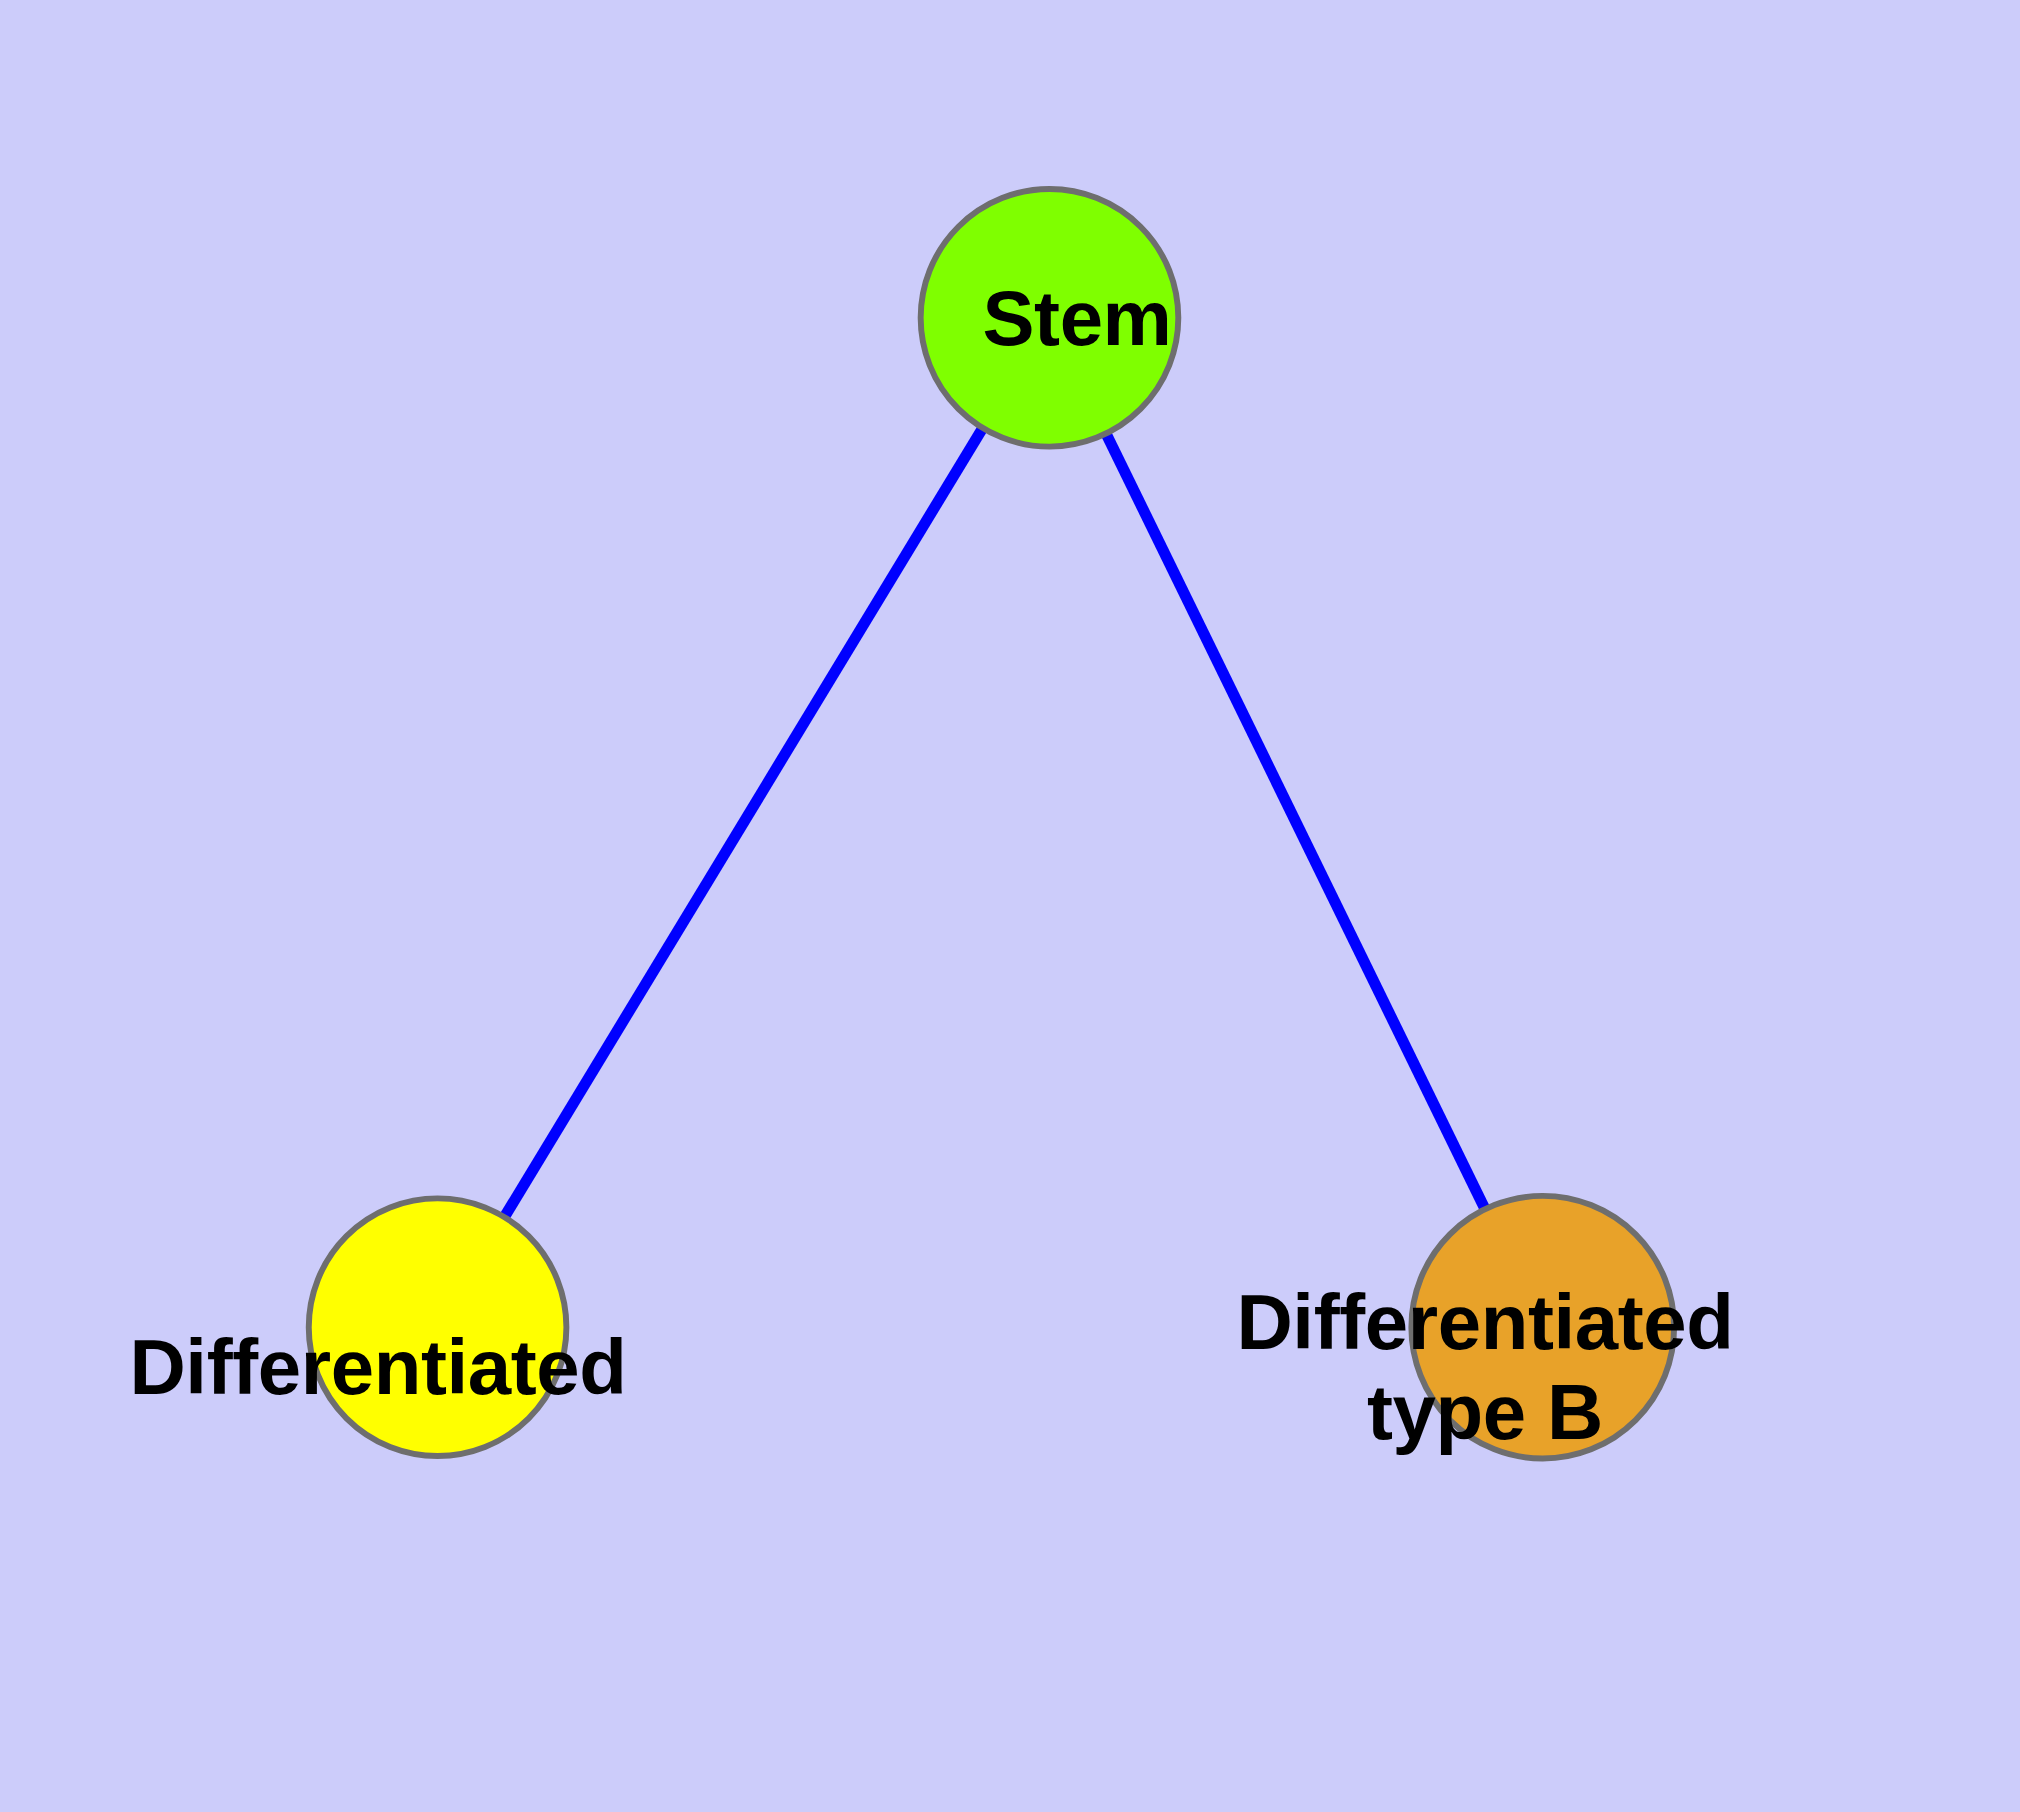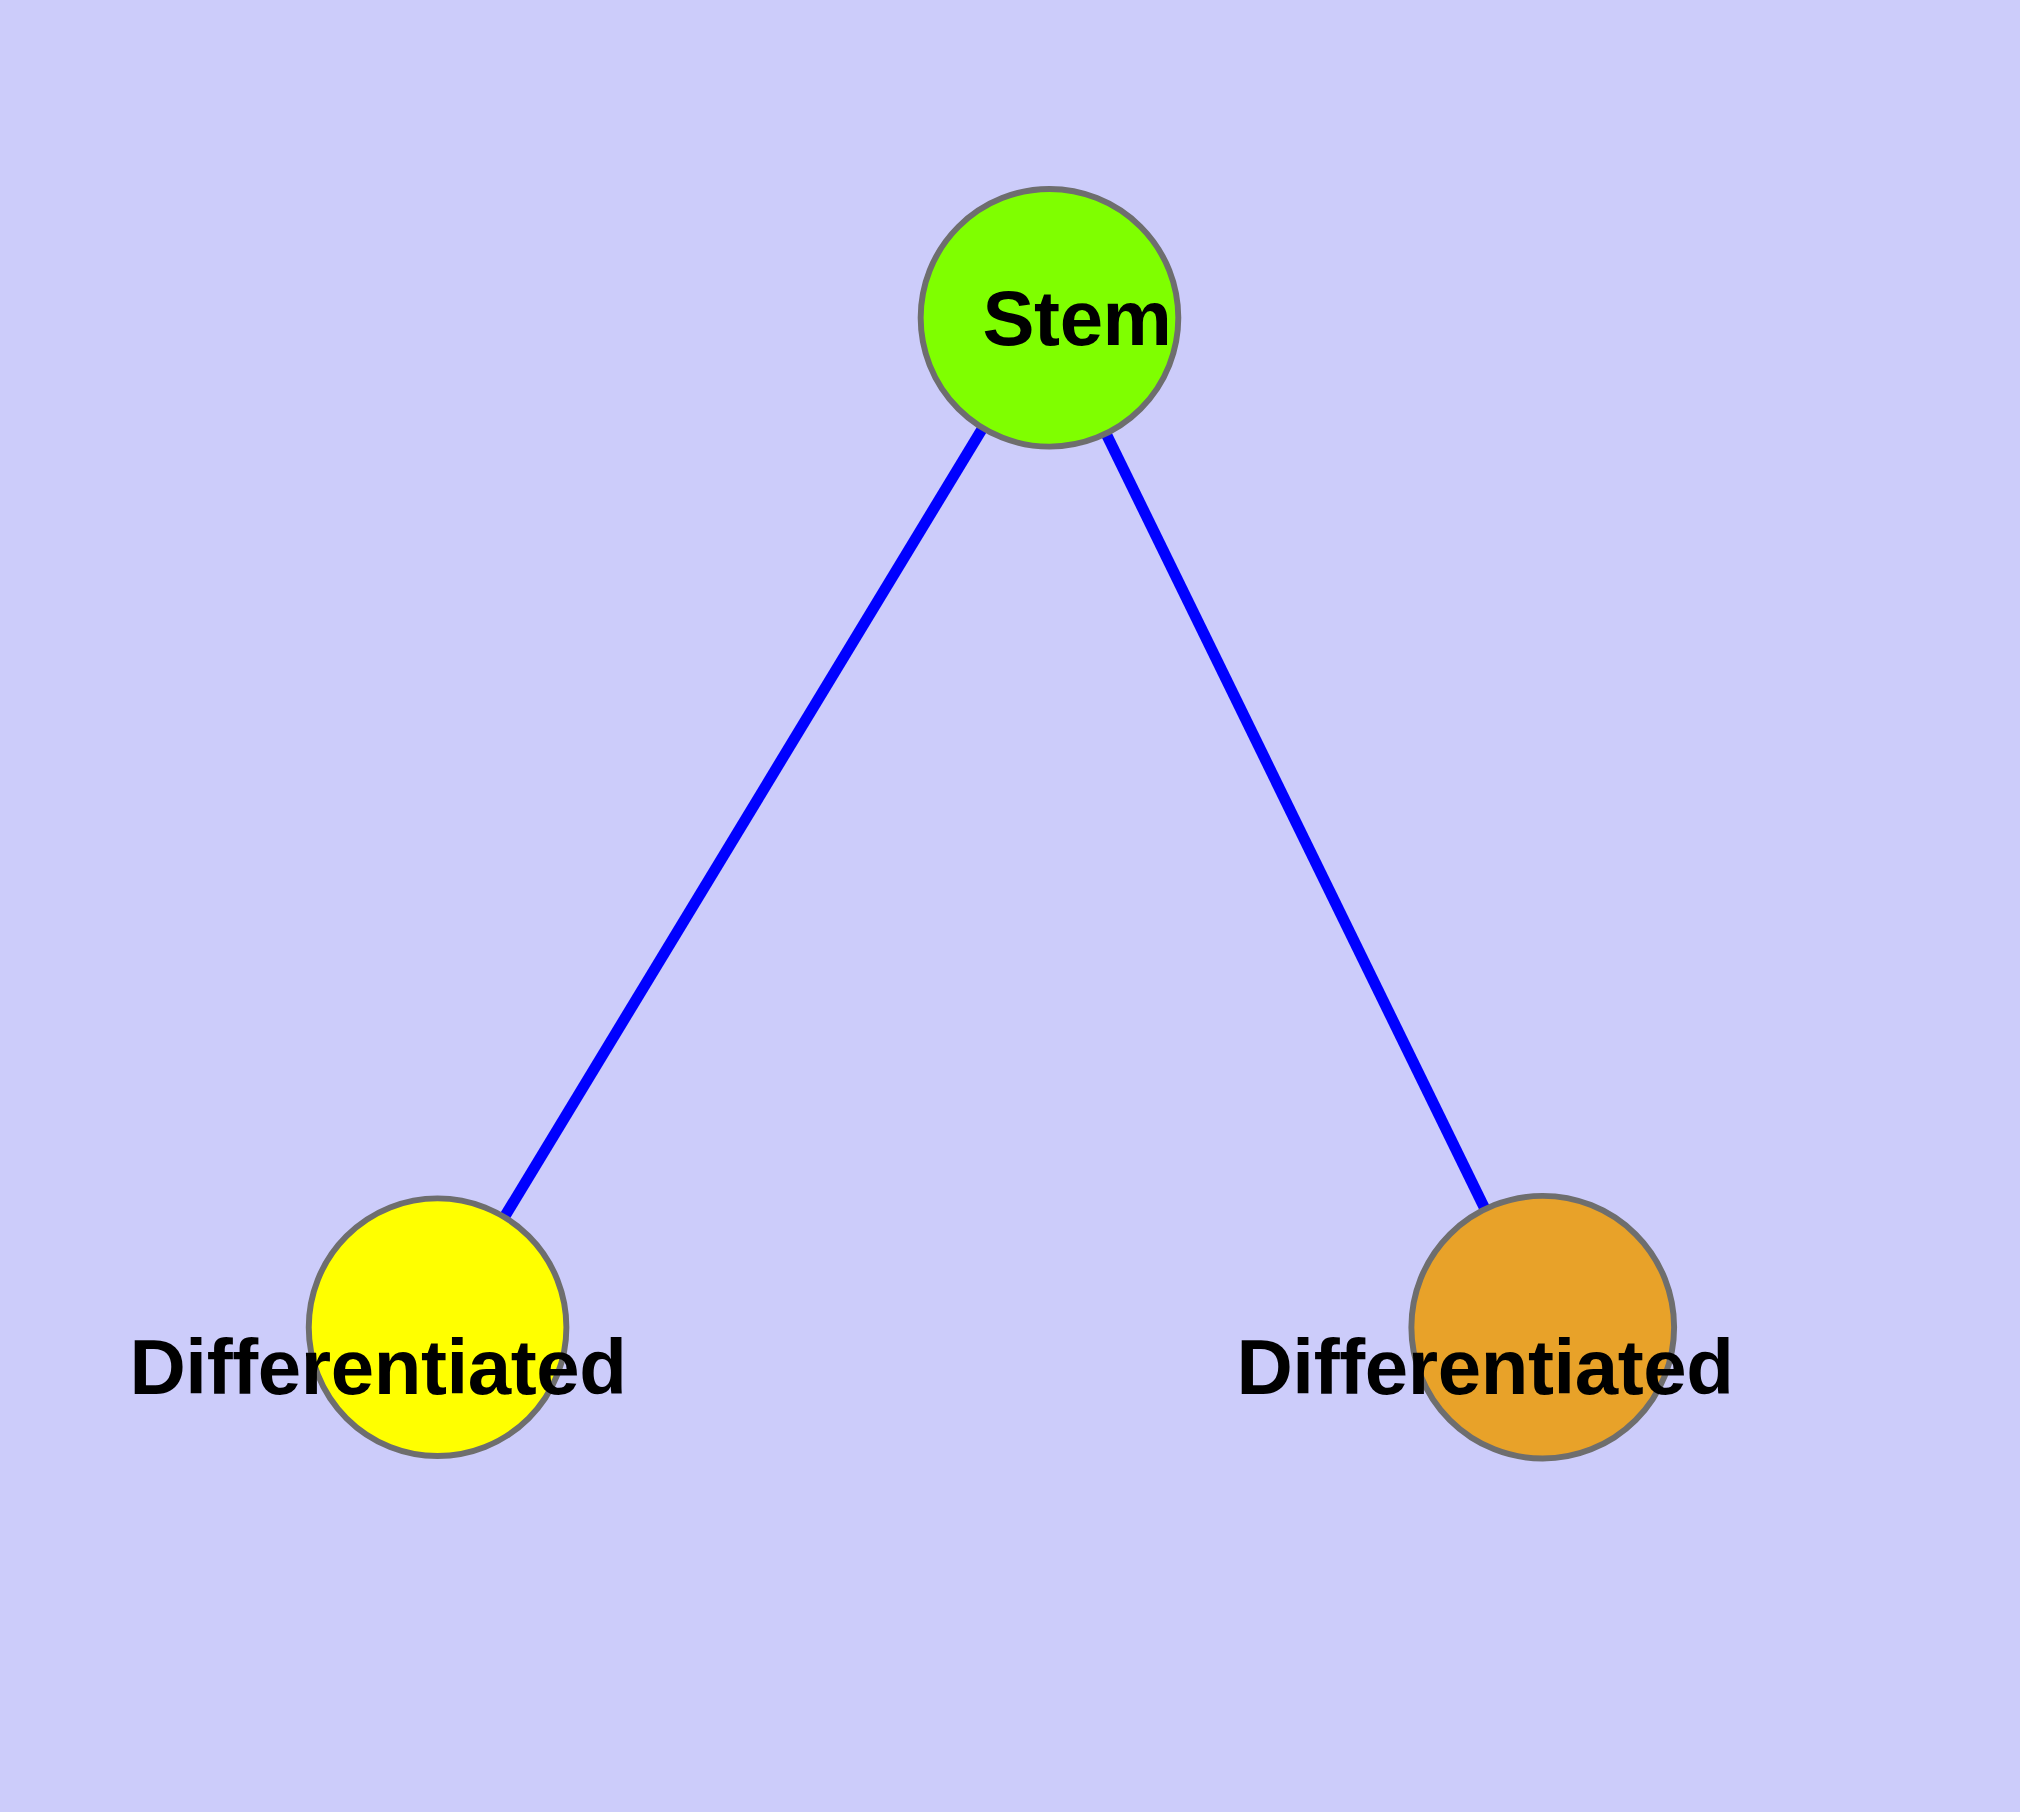"type B" div { html: none -> <div>type B</div> }
